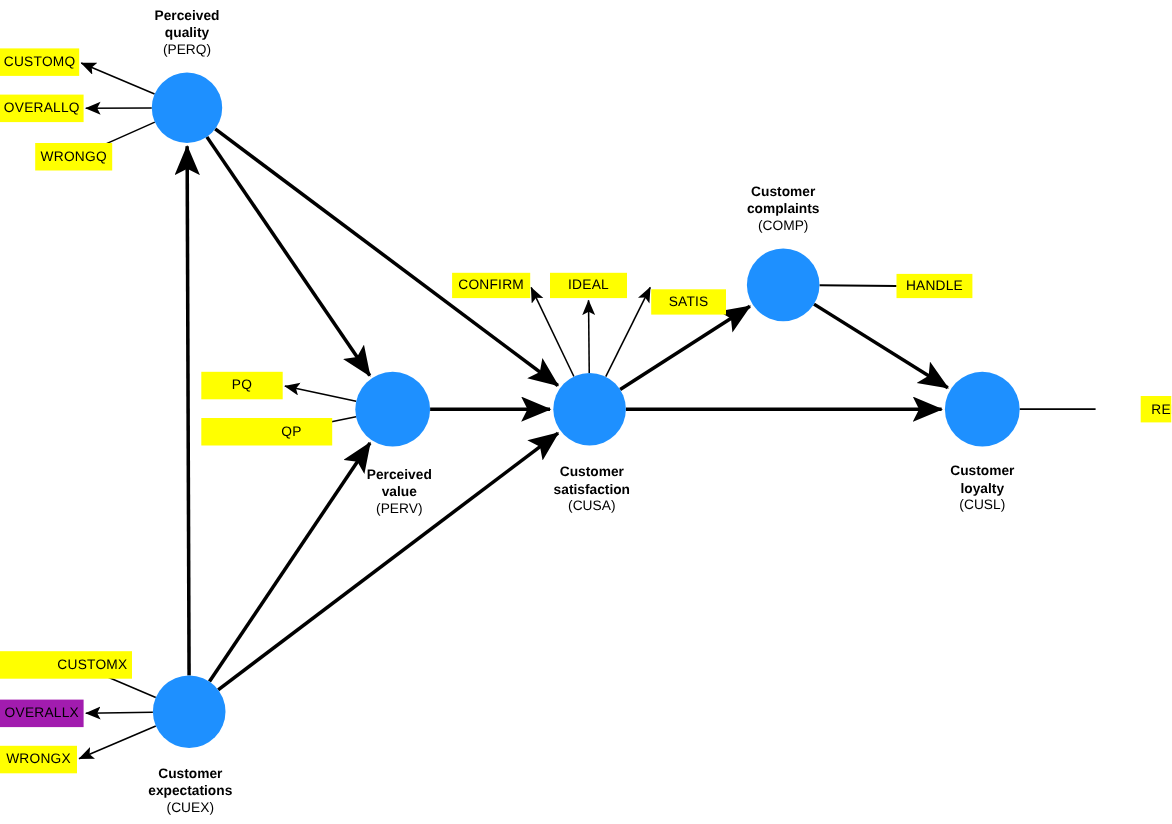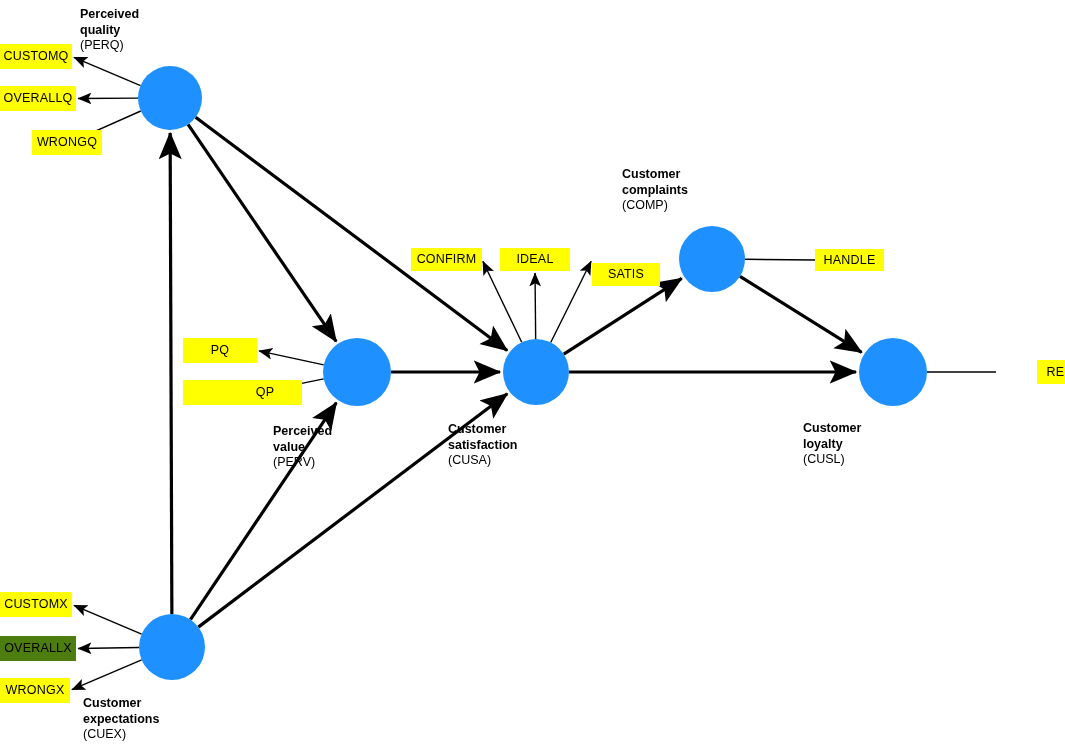"Perceived" .node-label { text-align: none -> center }
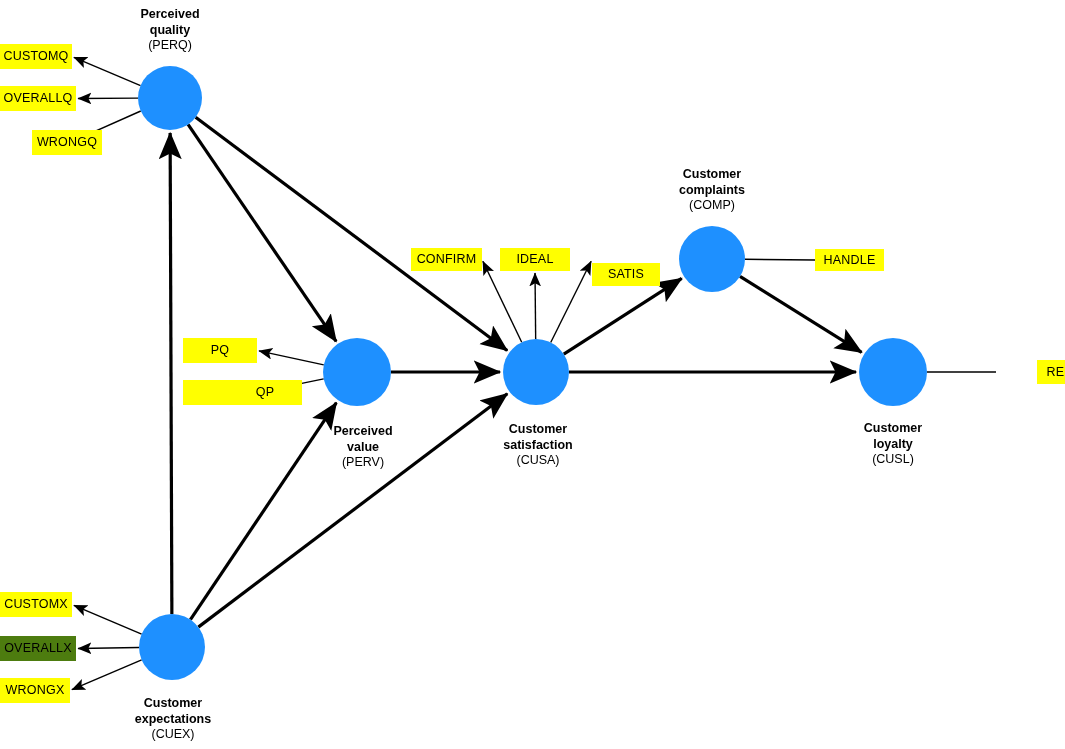"CUSTOMX" div.indicator { padding-left: none -> 48px }
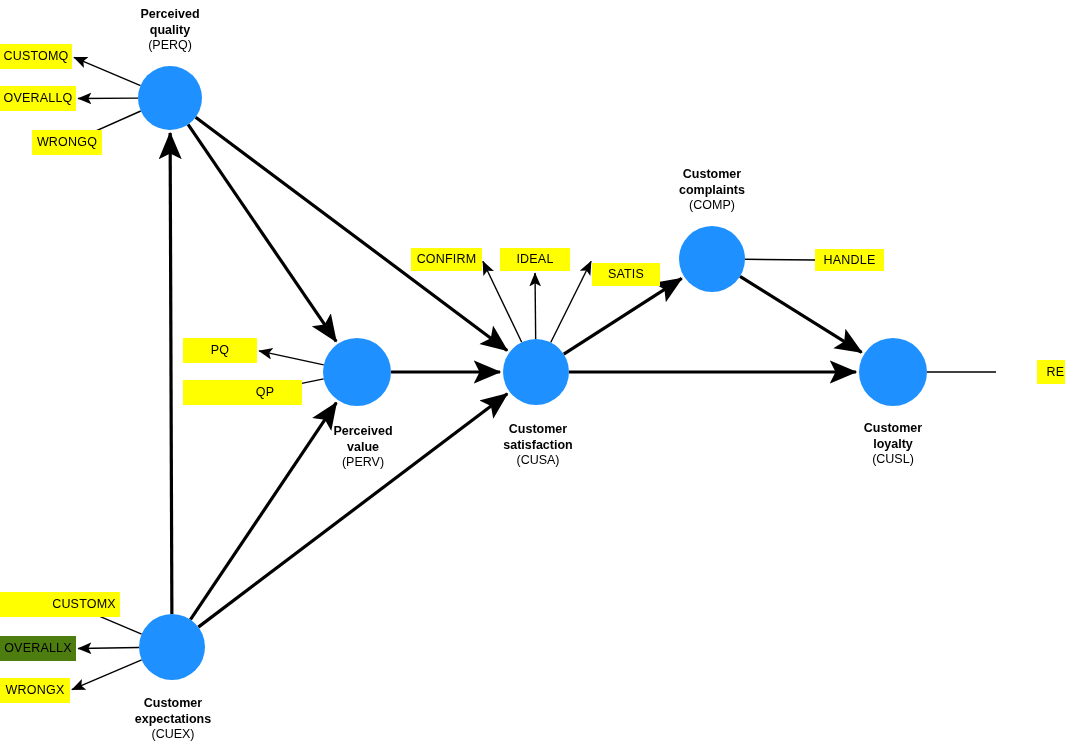"OVERALLX" div.indicator { background: #4d7c0f -> #a21caf }
